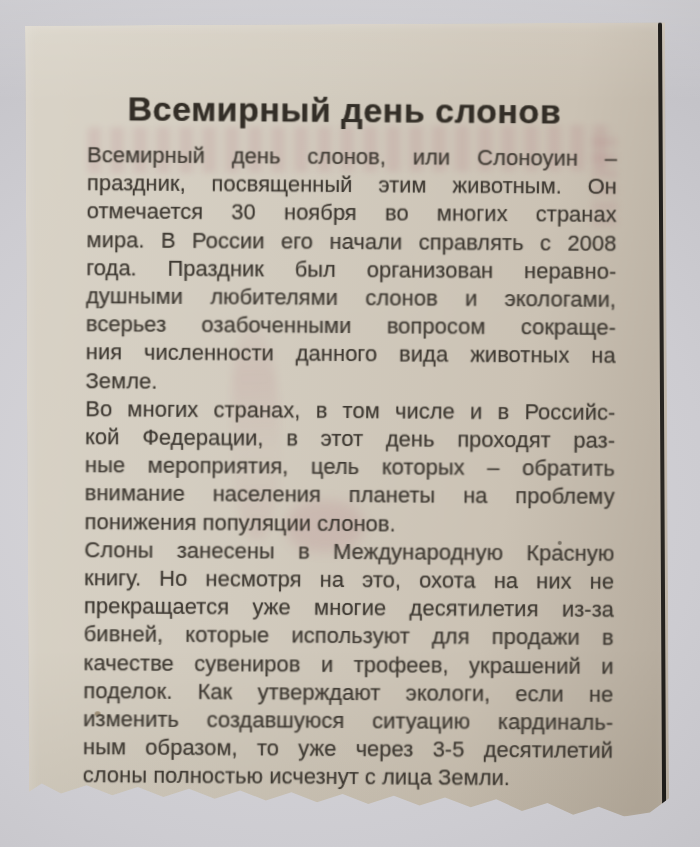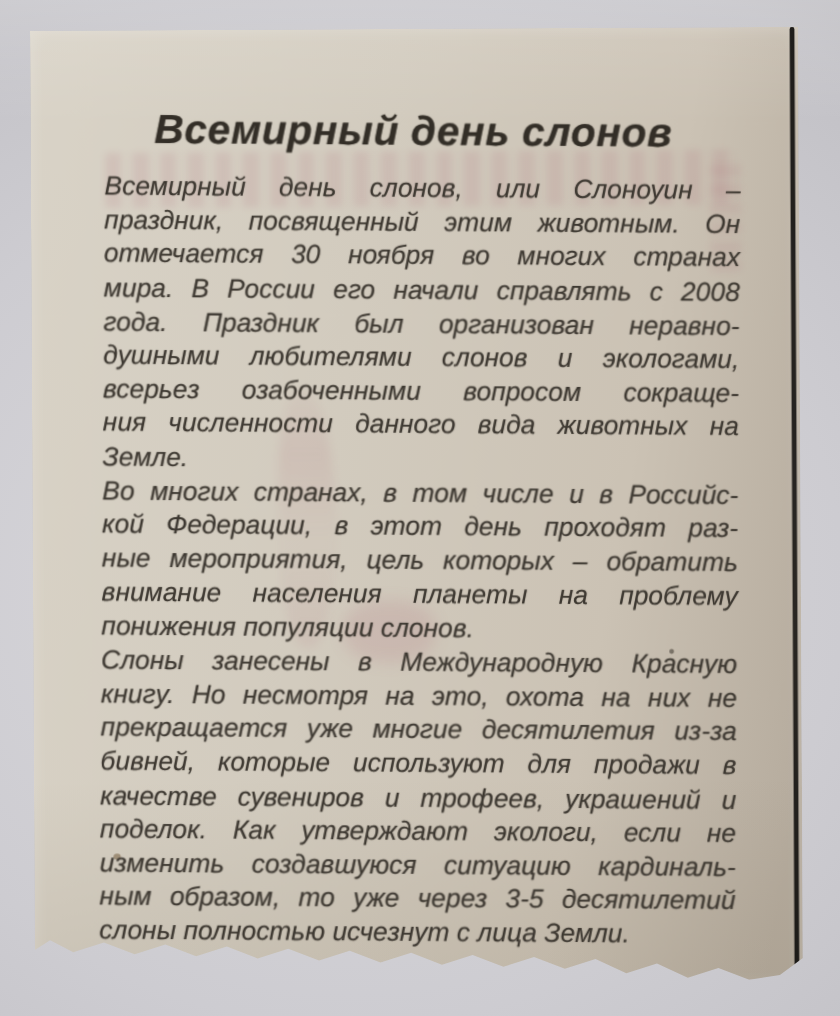"Всемирный день слонов" .photo { font-style: italic -> none }
